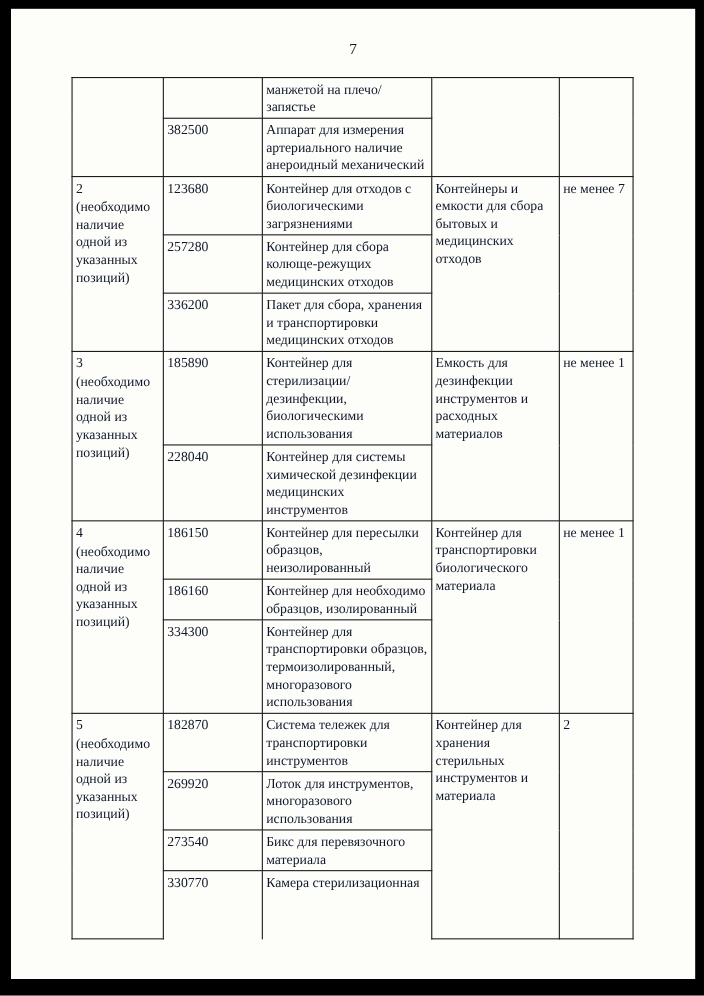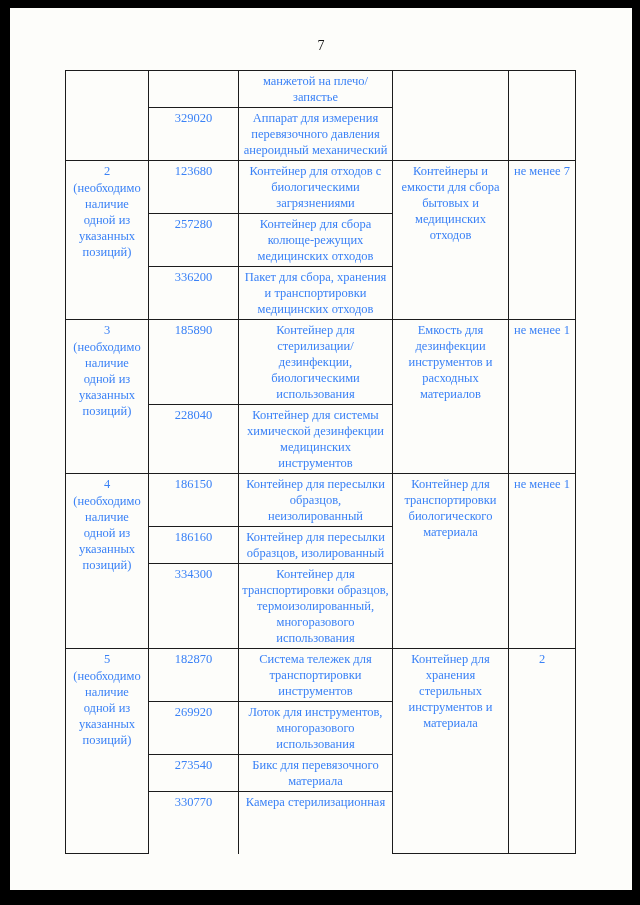"манжетой на плечо/запястье" table.doc td { color: #3b82f6 -> #0f172a; text-align: center -> left }
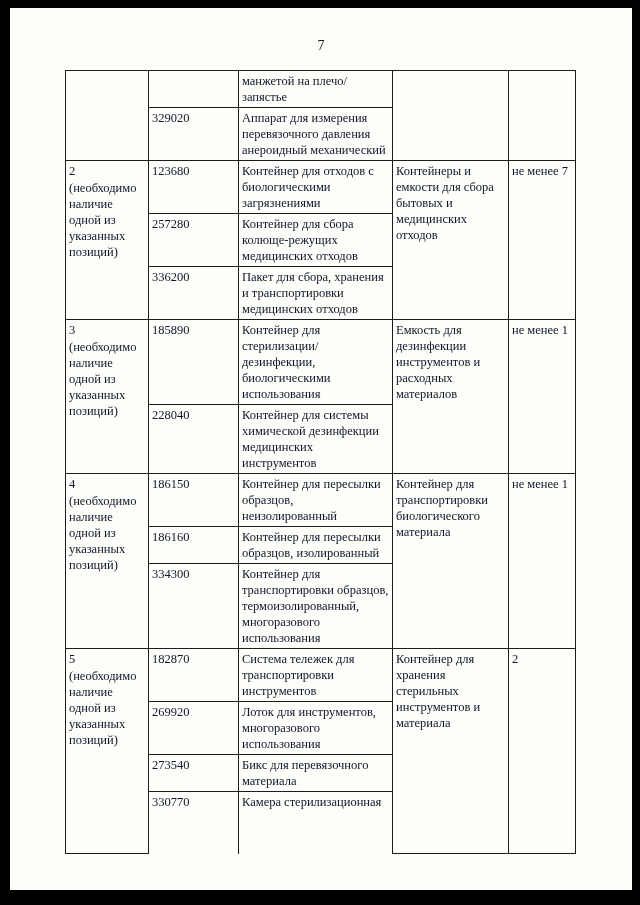"329020" td { text: 329020 -> 382500 }
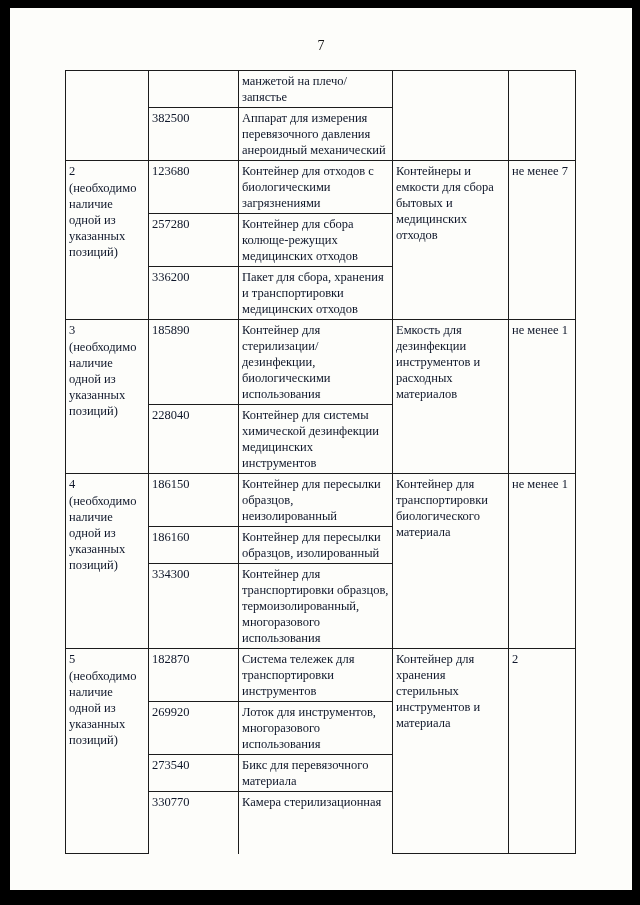"Аппарат для измерения перевязочного" td { text: перевязочного давления -> артериального наличие }
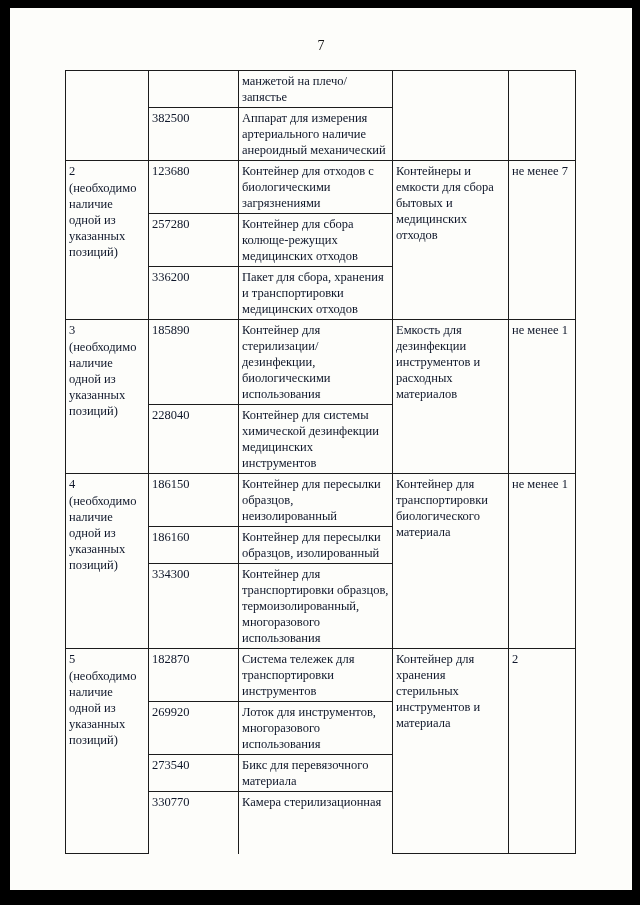"Контейнер для пересылки образцов, изолированный" td { text: пересылки -> необходимо }
